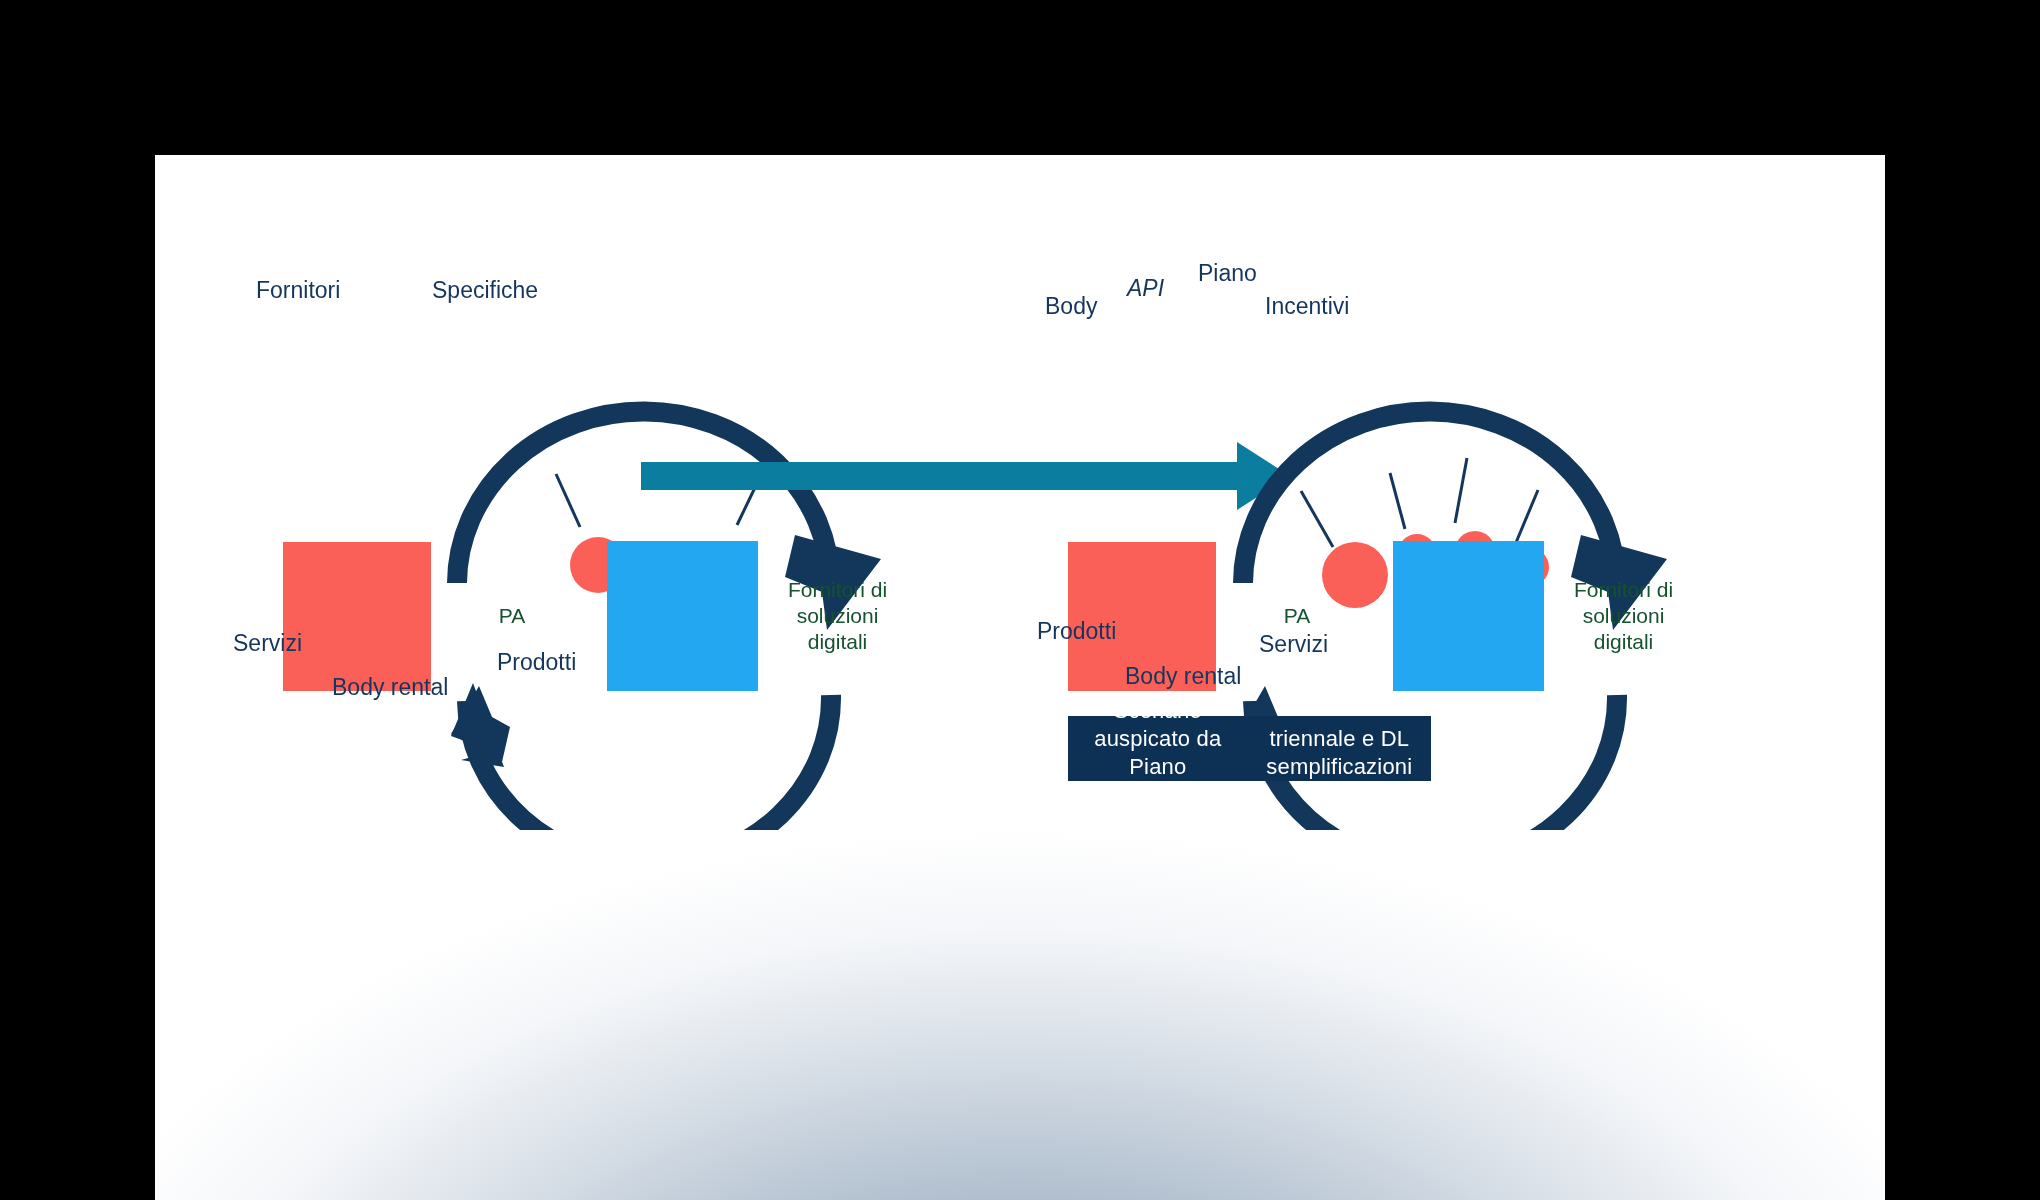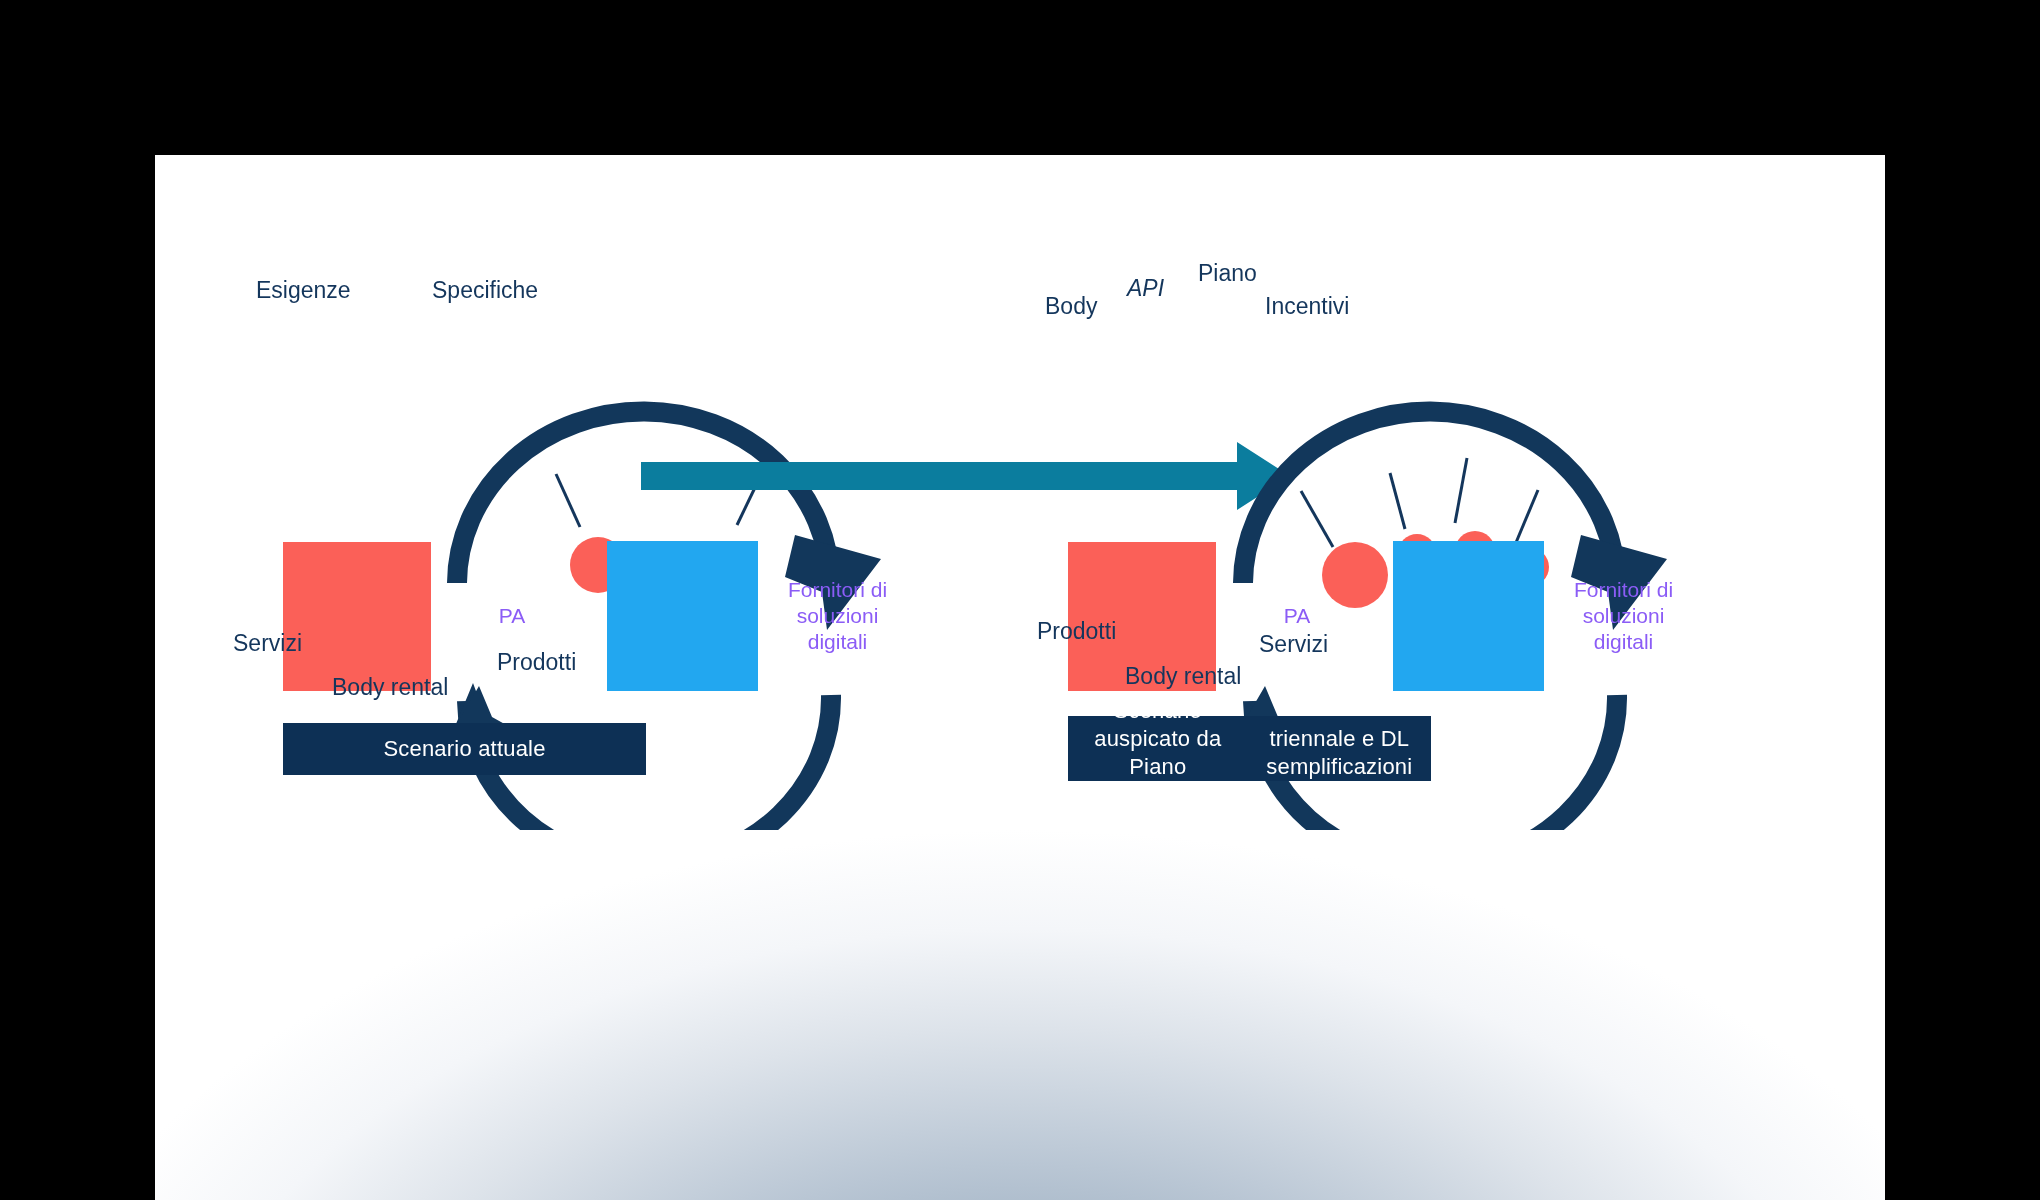"Esigenze" div.ptlabel { text: Esigenze -> Fornitori }
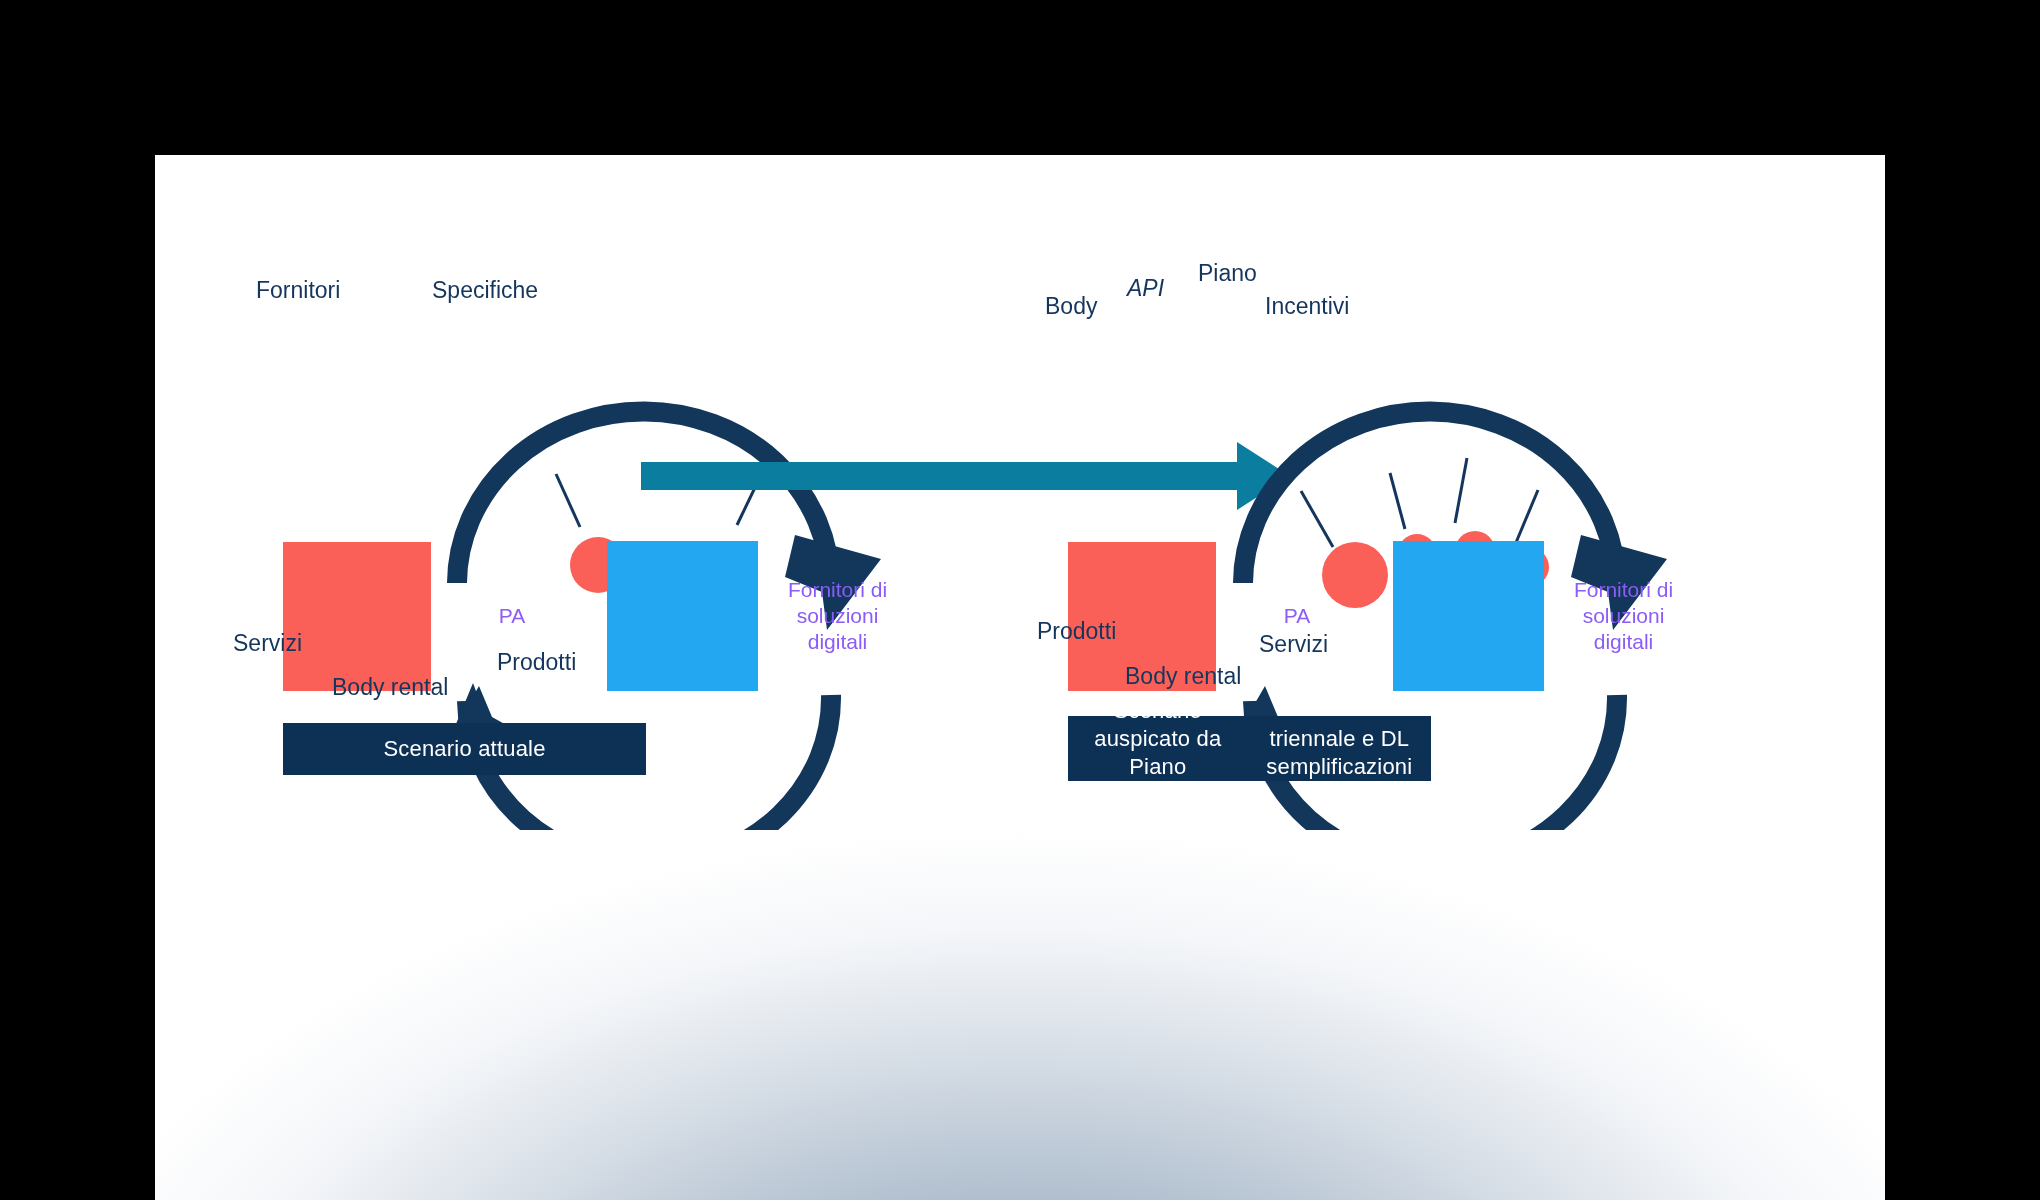"Fornitori di" .boxlabel { color: #8b5cf6 -> #14532d }
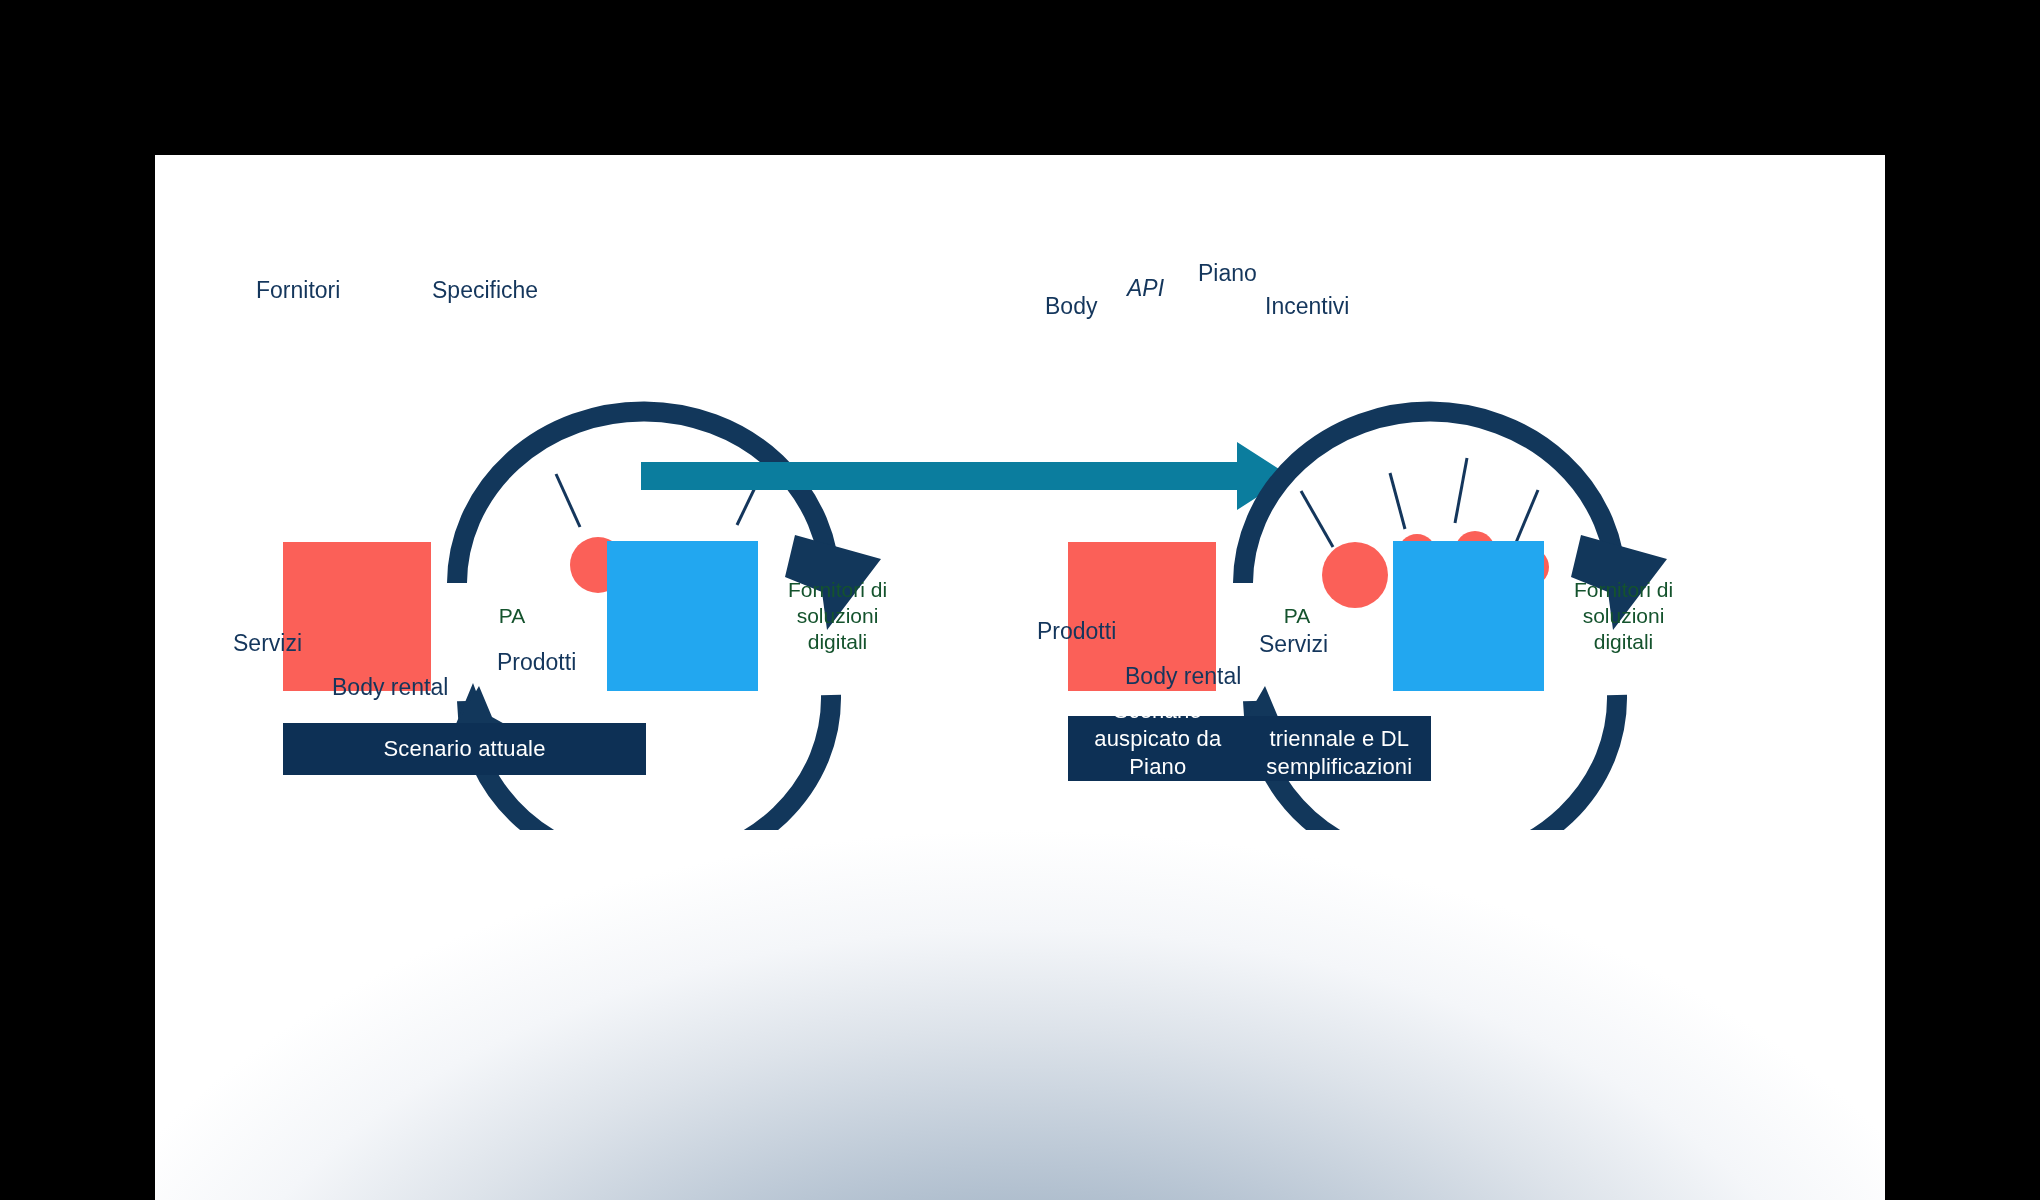"Scenario attuale" div.capbar { html: <div> <span>Scenario attuale</span> </div> -> none }
